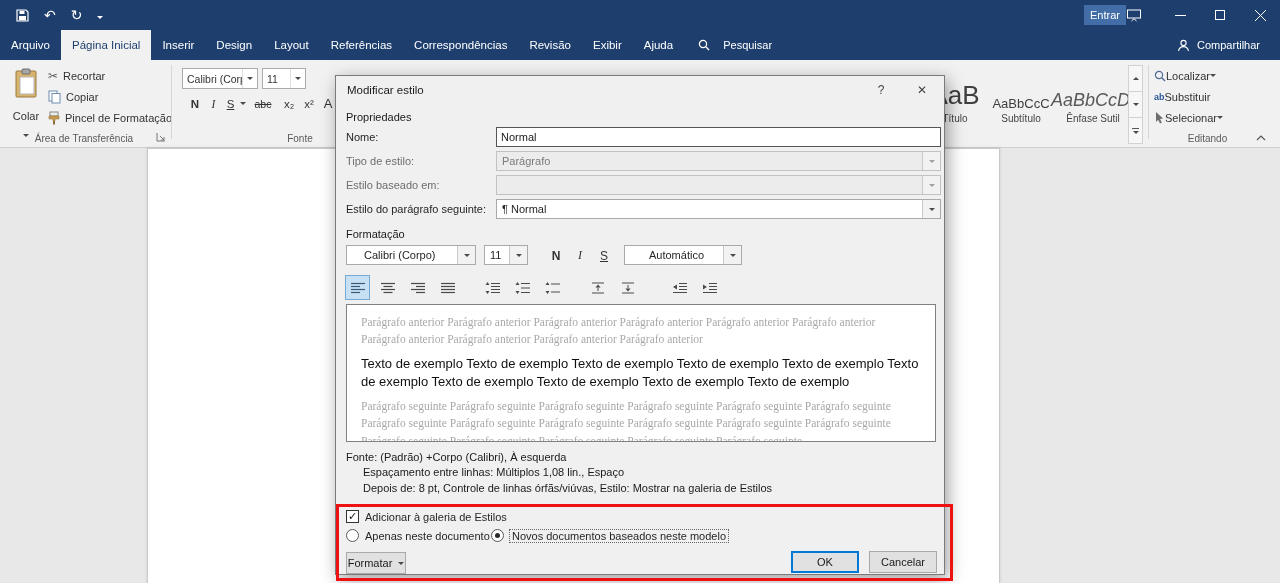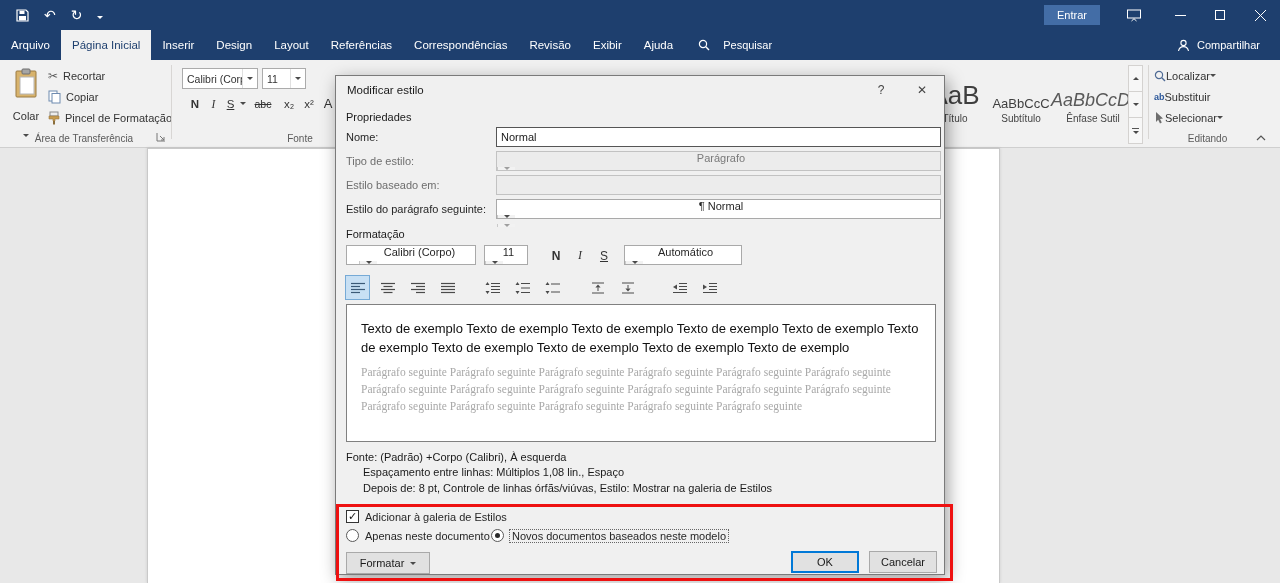"Entrar" .entrar { margin-right: 26px -> none; padding: 4px 13px -> 4px 6px }
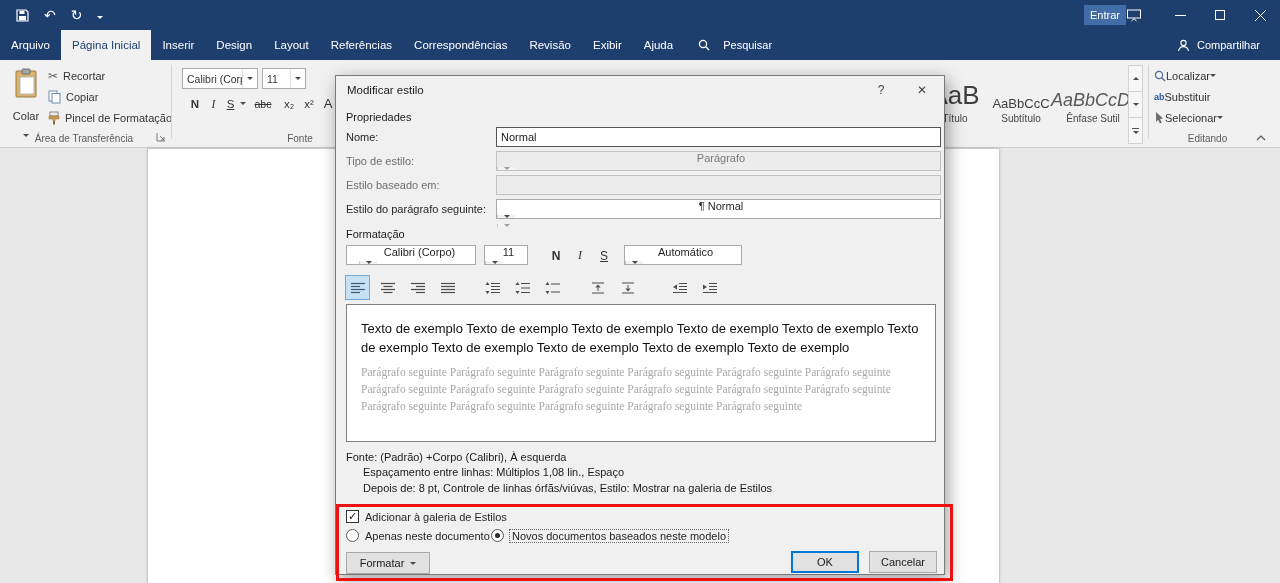"Parágrafo" .dcombo { flex-direction: column -> none }
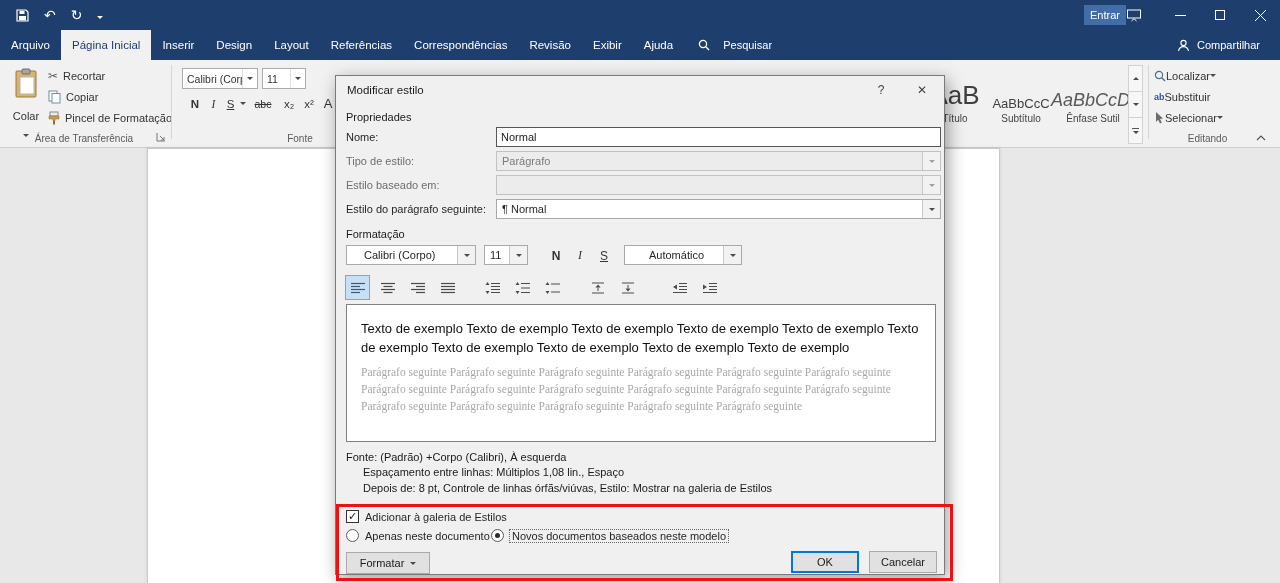"Parágrafo anterior Parágrafo anterior" div.pgray { html: none -> <div>Parágrafo anterior Parágrafo anterior Parágrafo anterior Parágrafo anterior Parágrafo anterior Parágrafo anterior Parágrafo anterior Parágrafo anterior Parágrafo anterior Parágrafo anterior</div> }
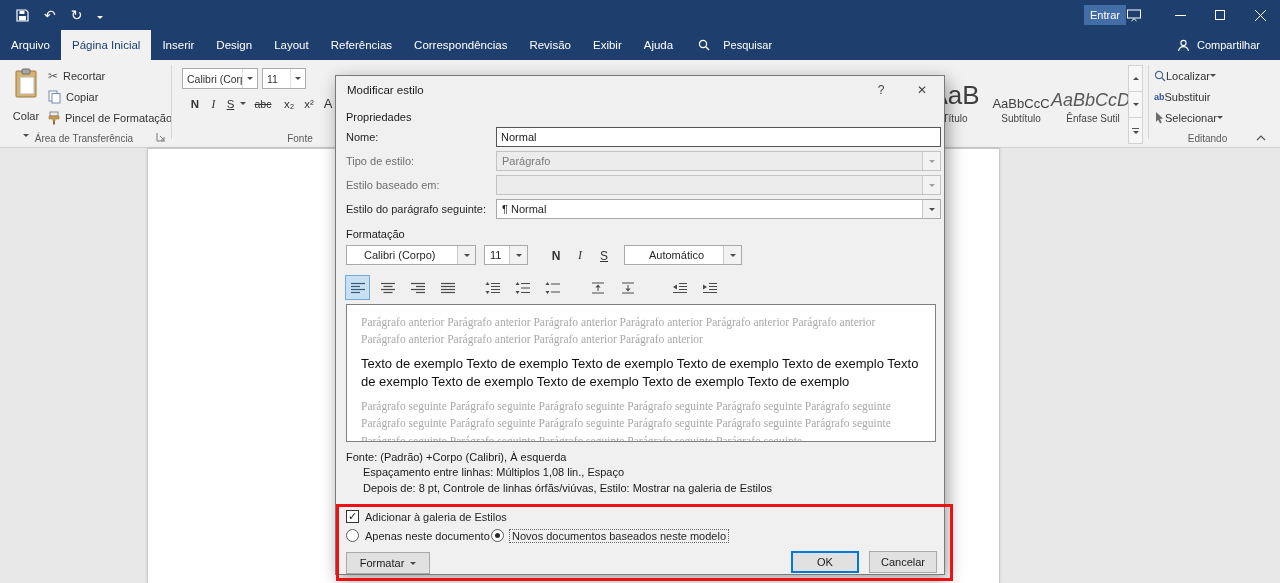"Formatar" div.btn { width: 84px -> 60px }
